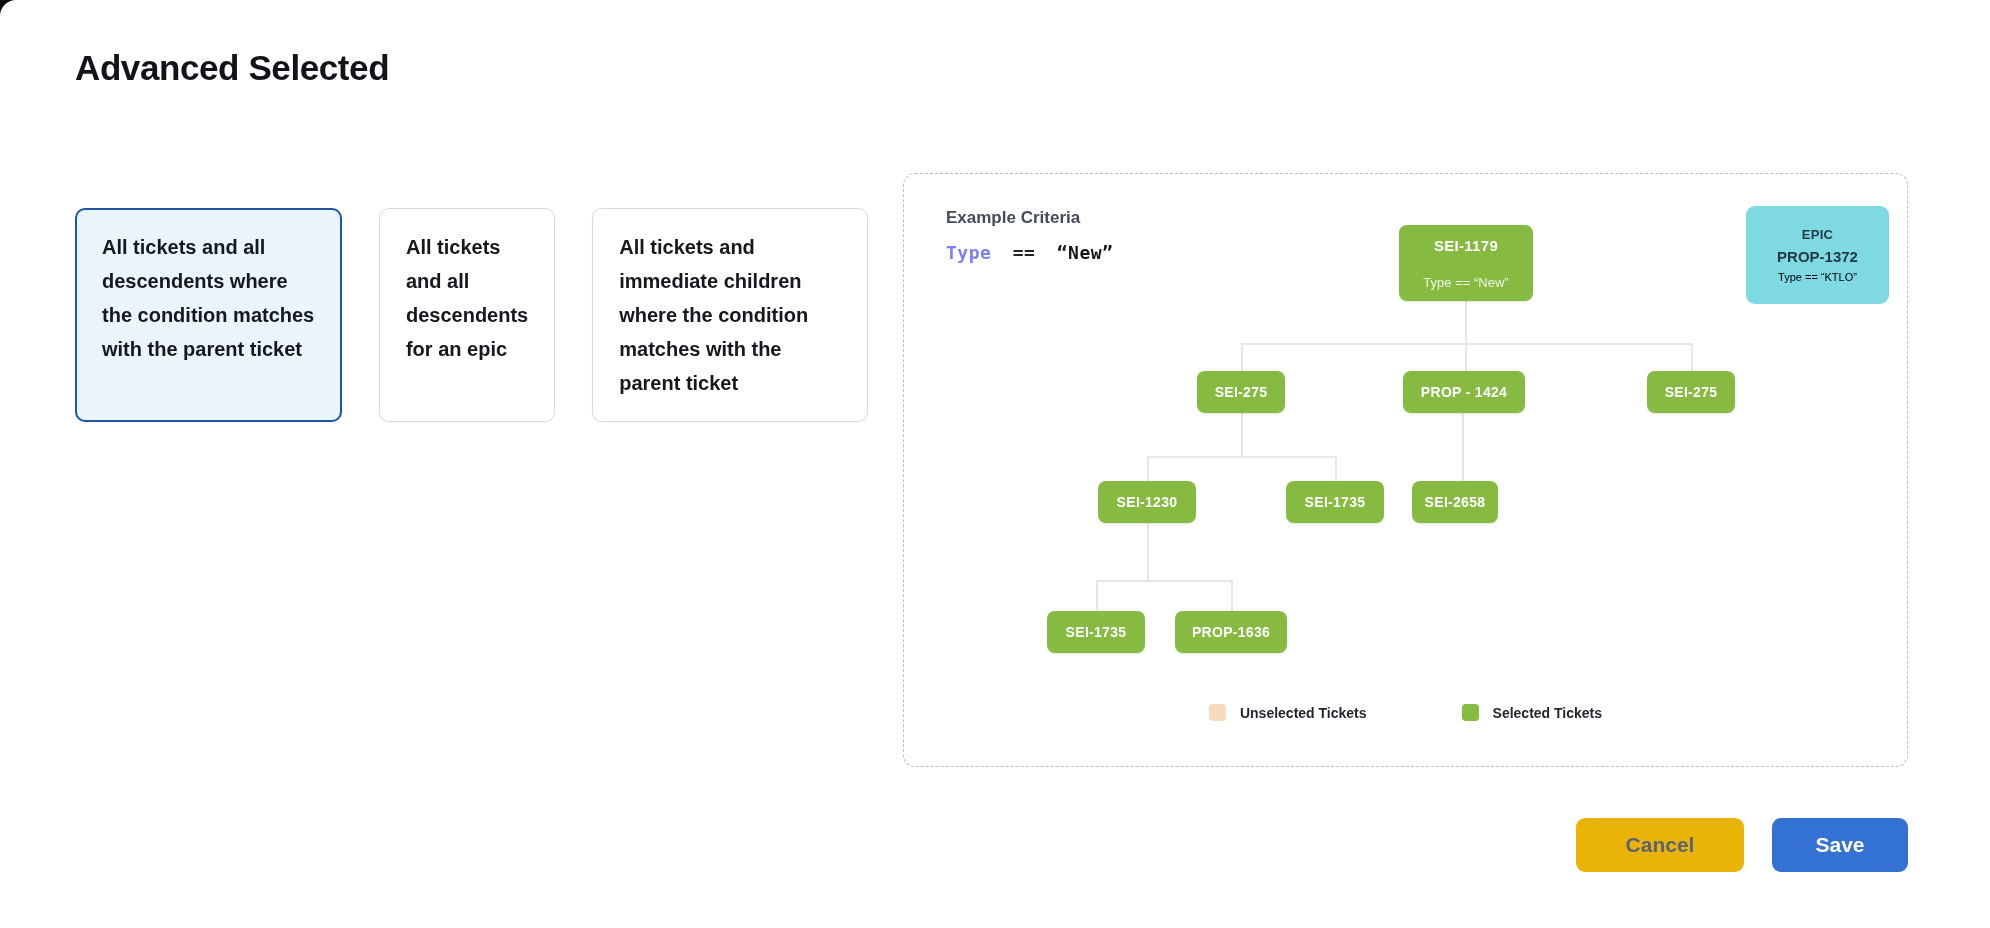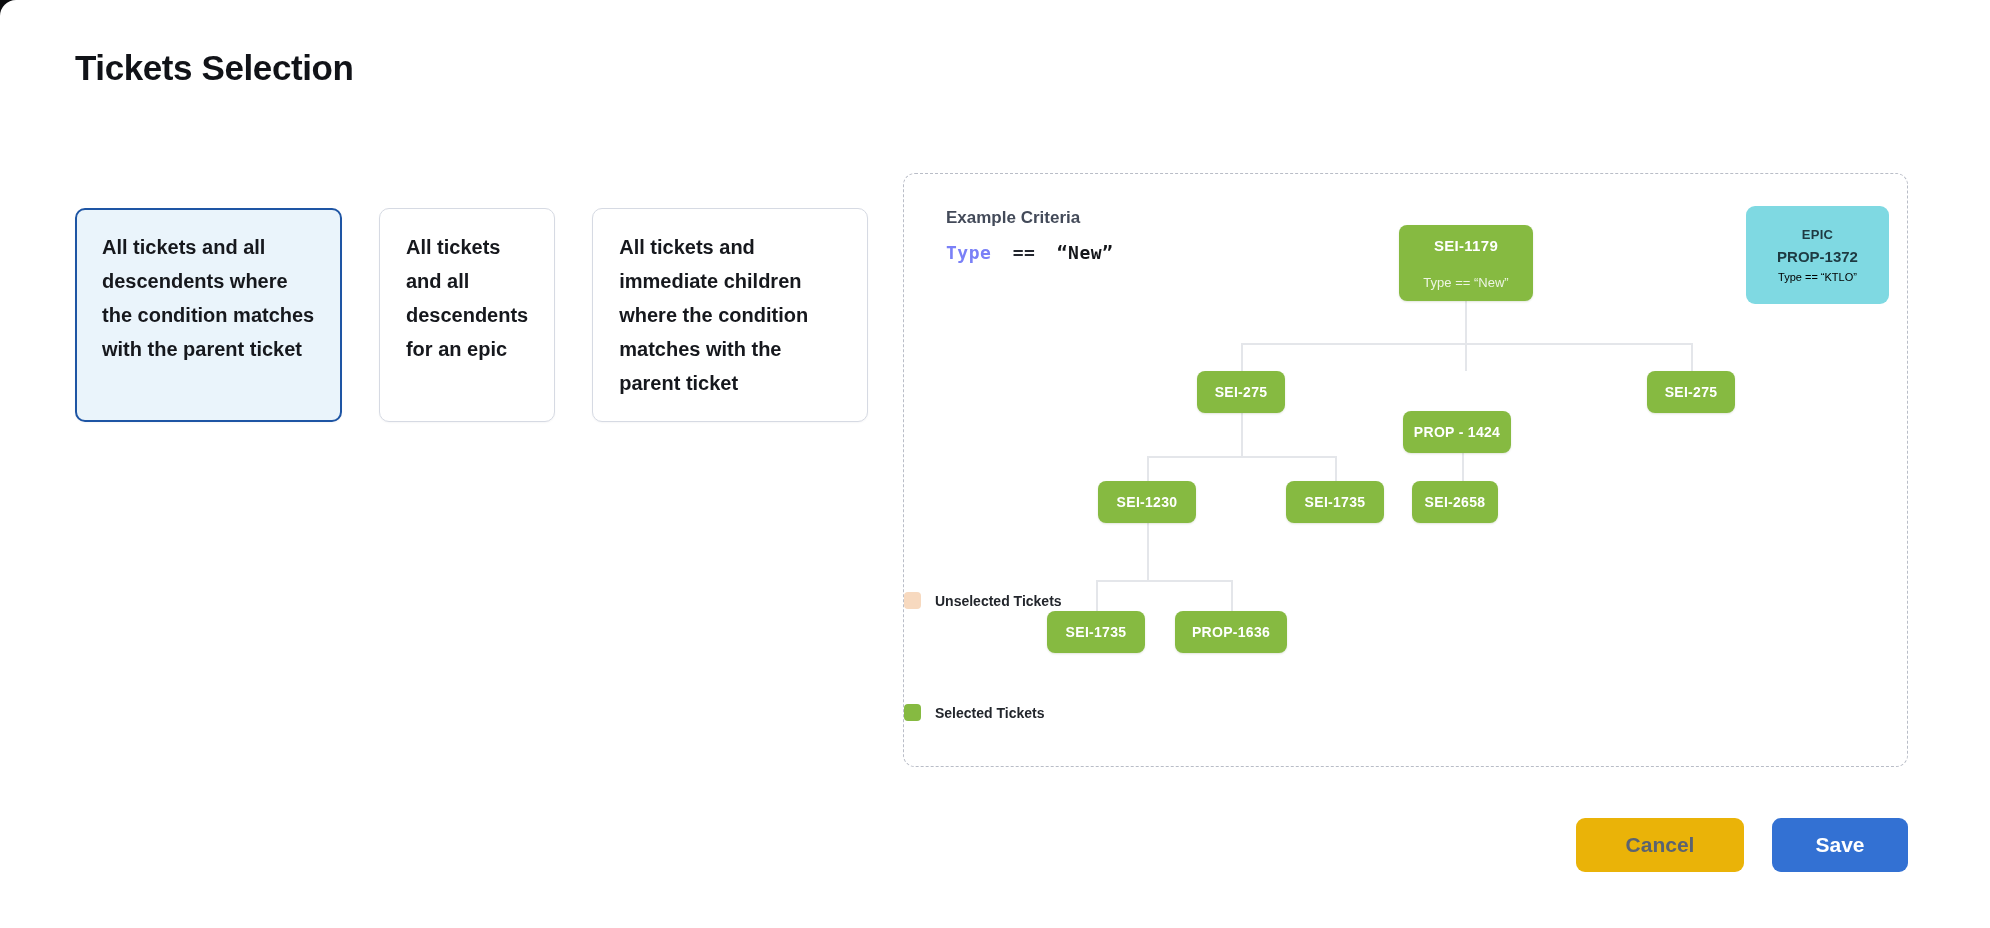"Tickets Selection" h1.page-title { text: Tickets Selection -> Advanced Selected }
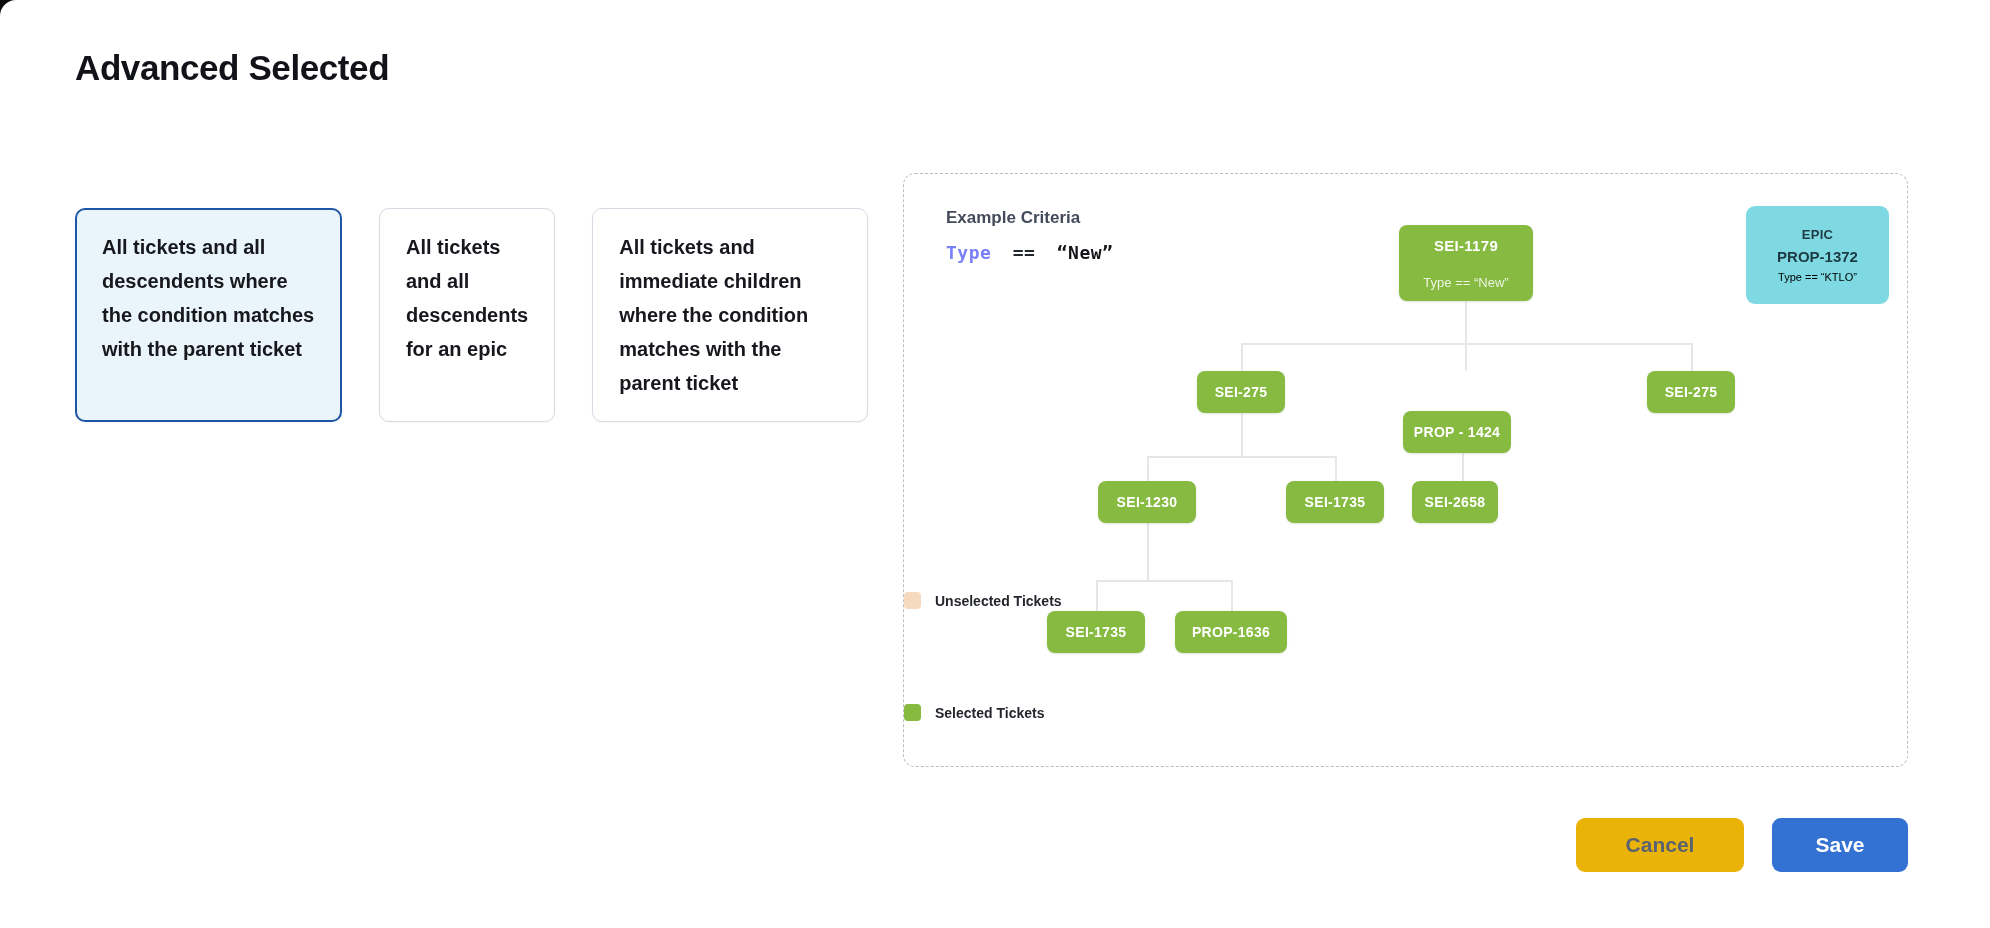"PROP - 1424" div.node { margin-top: 40px -> none; width: 108px -> 122px }
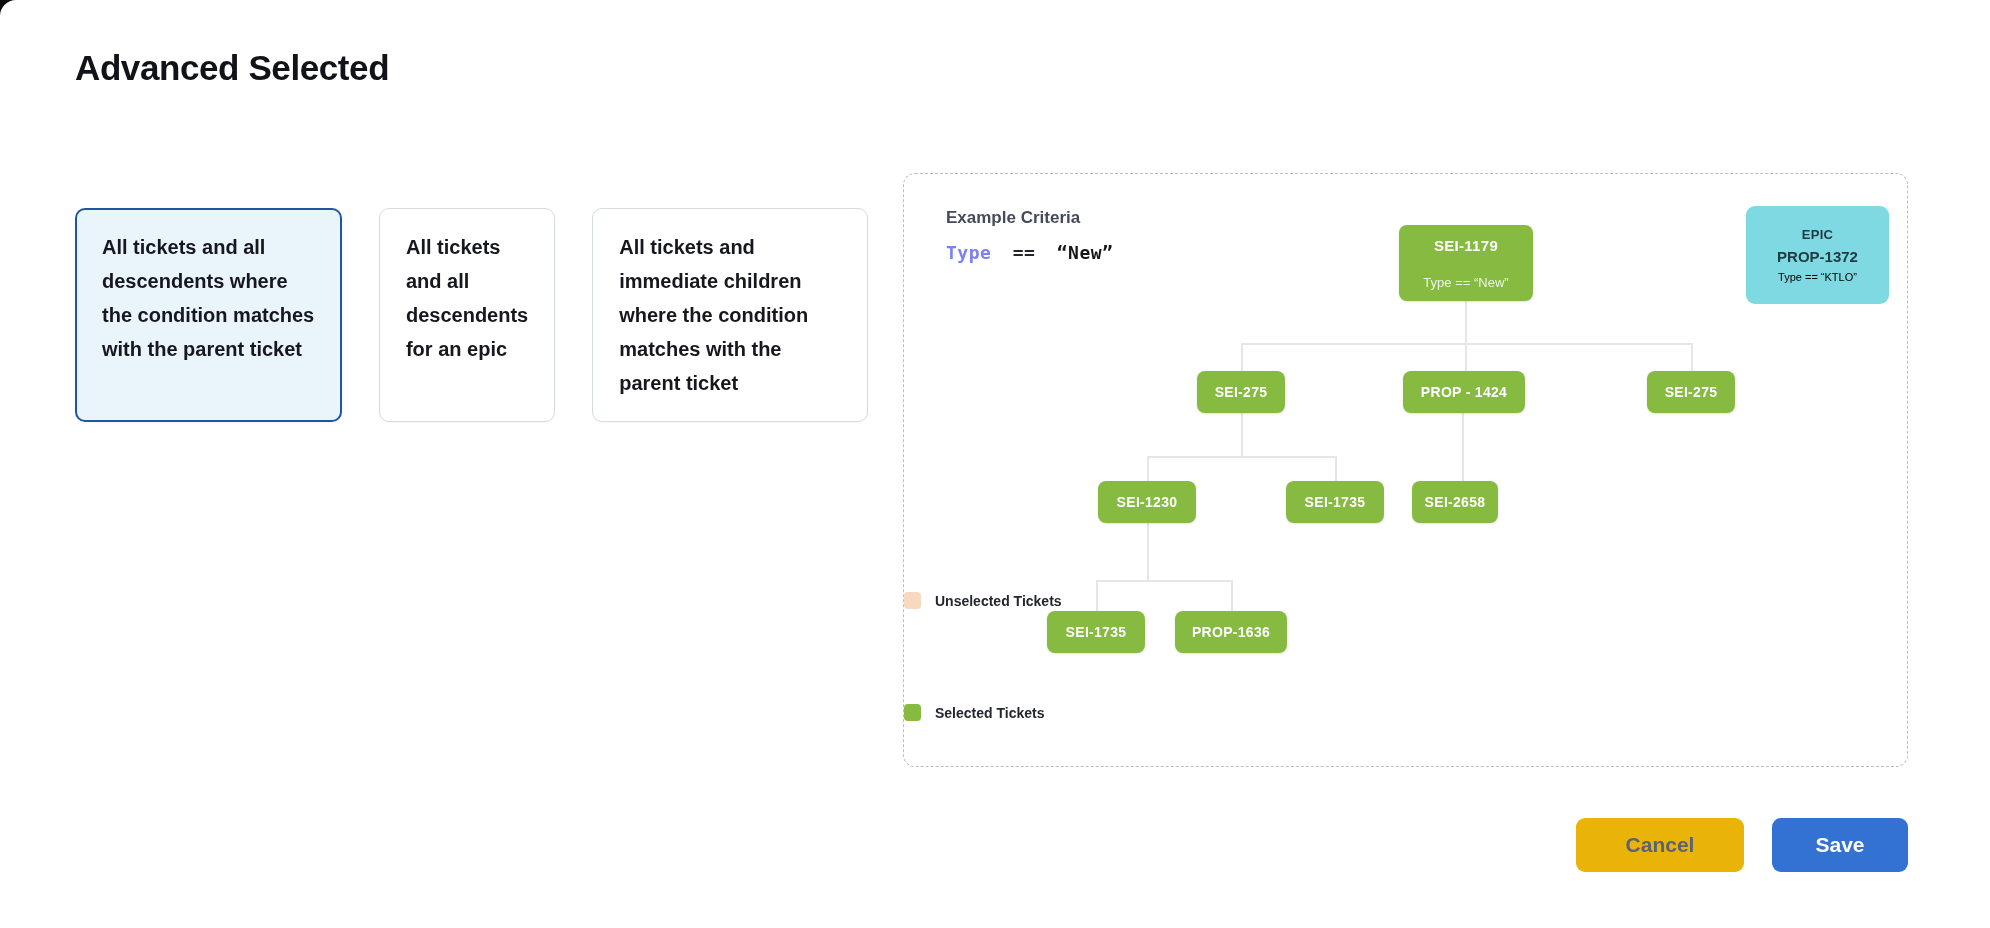"Unselected Tickets" .legend { flex-direction: column -> none }
